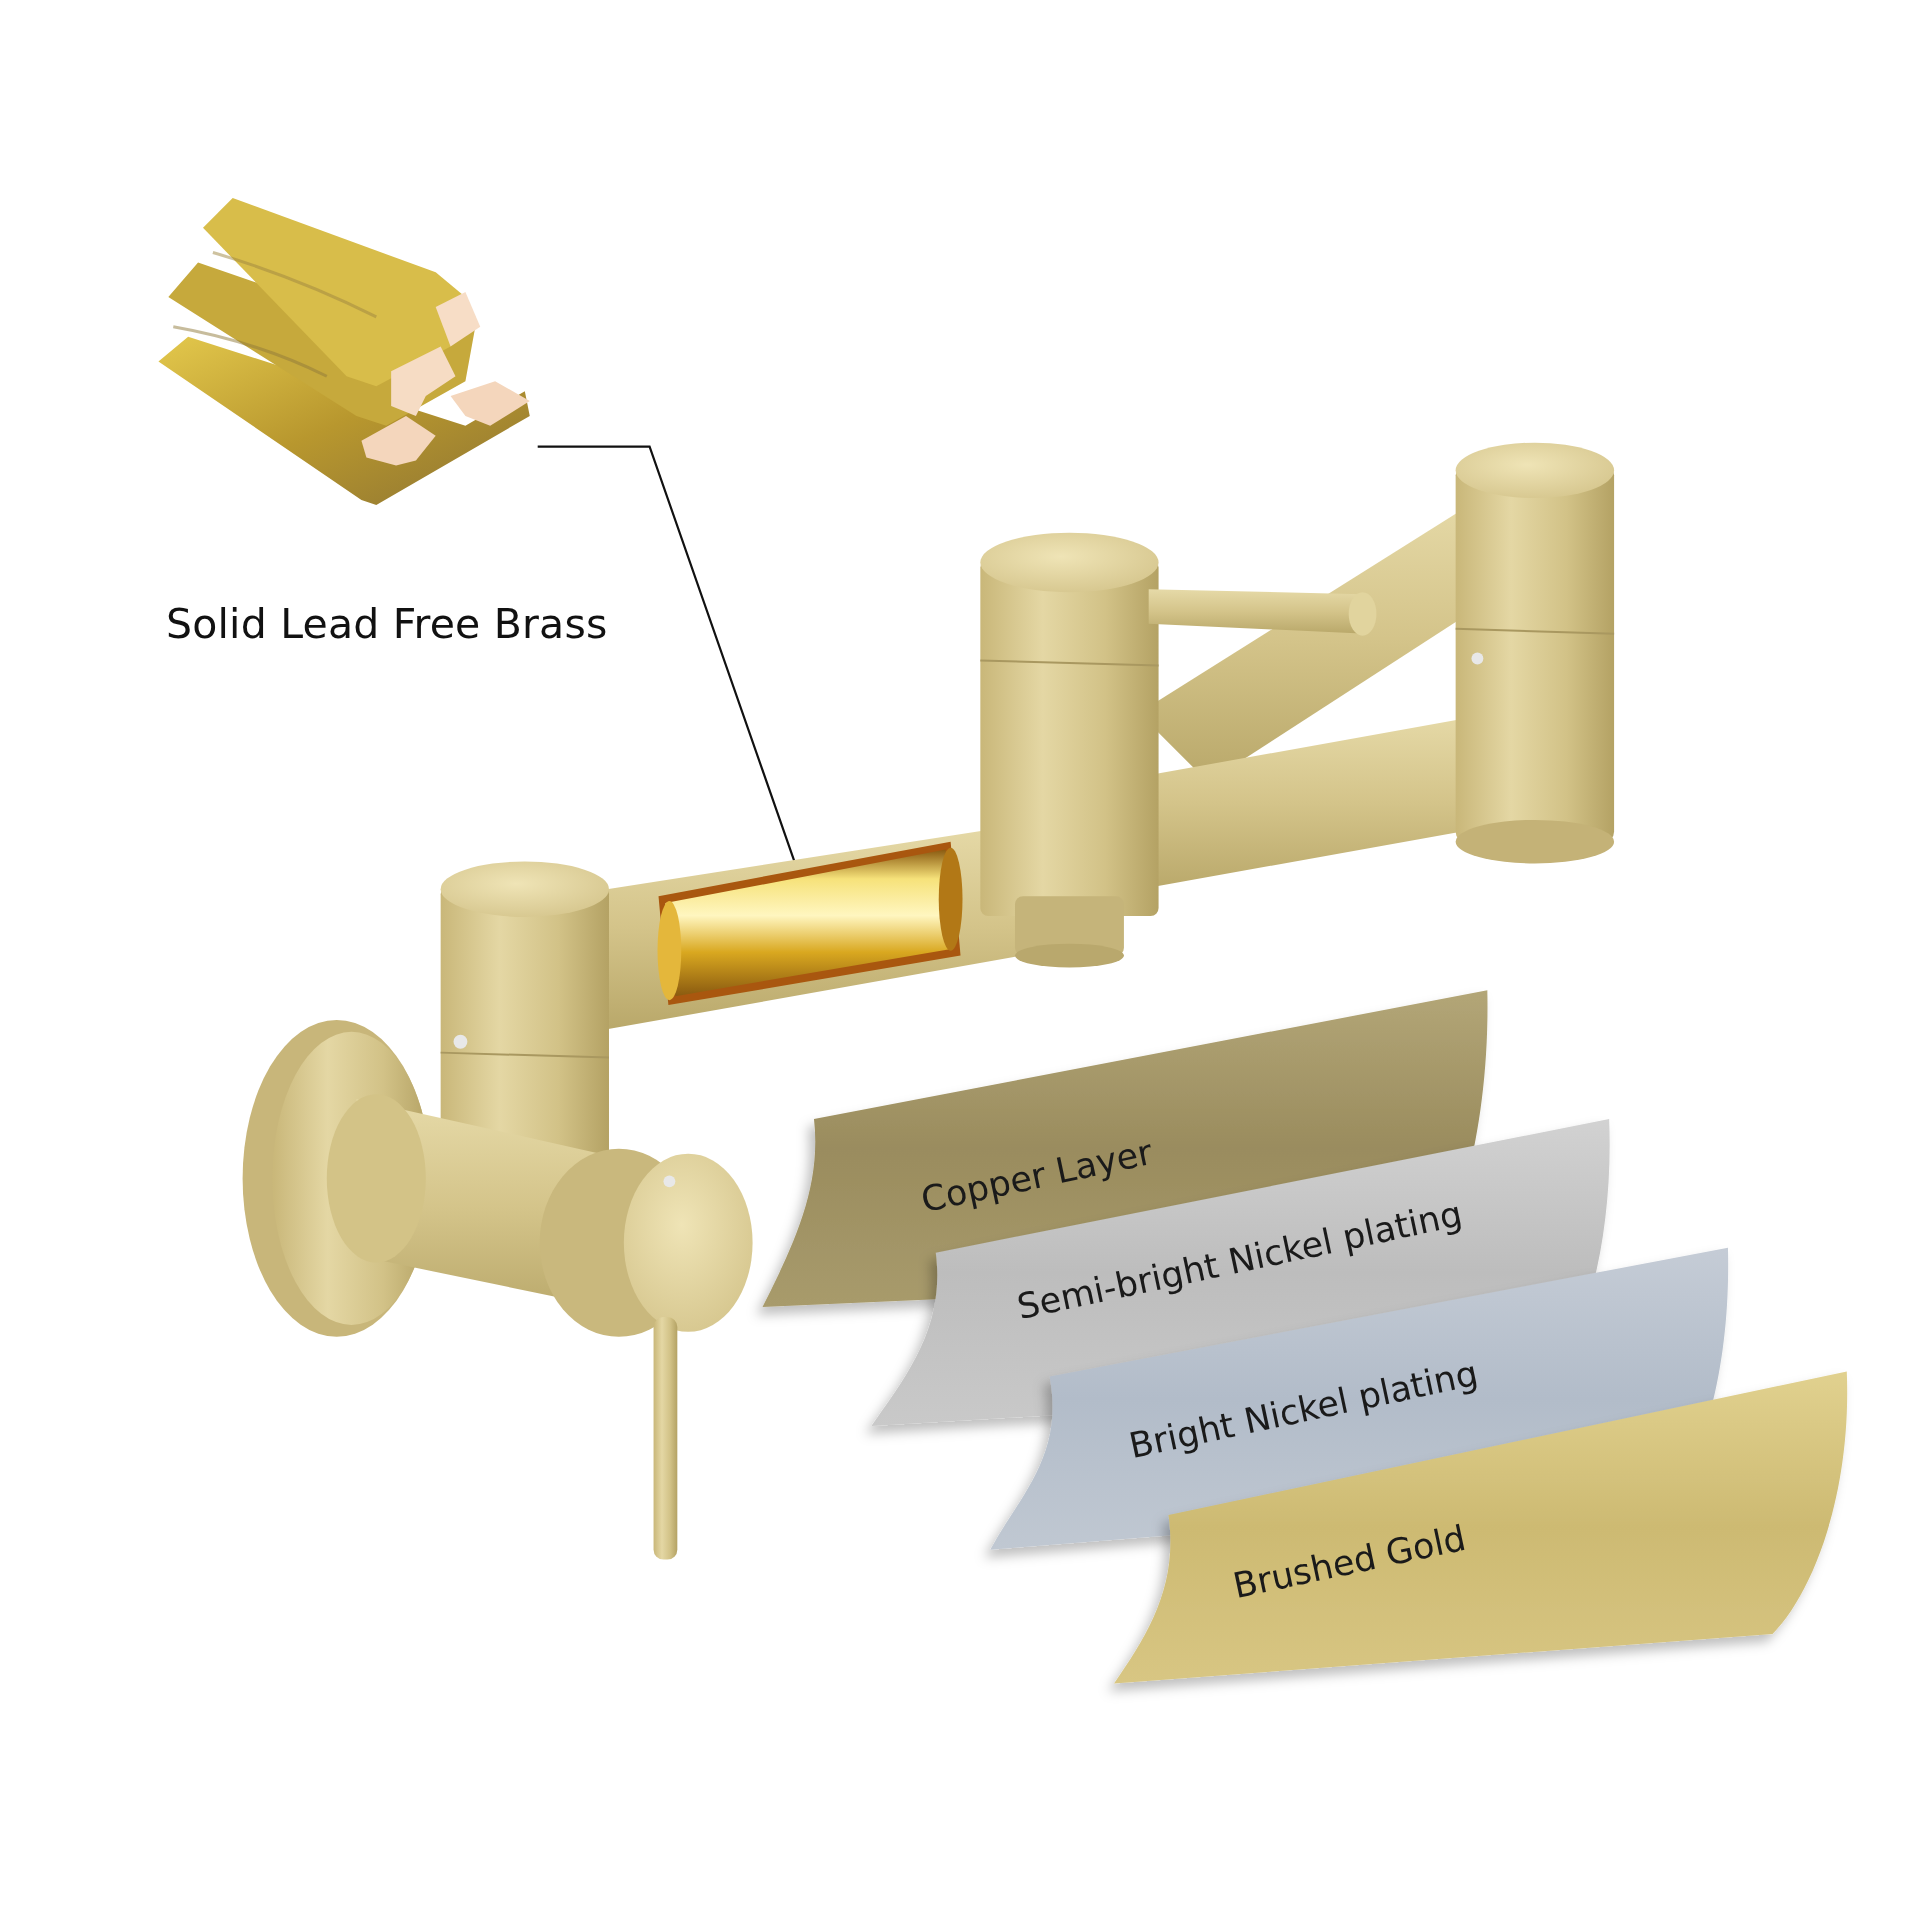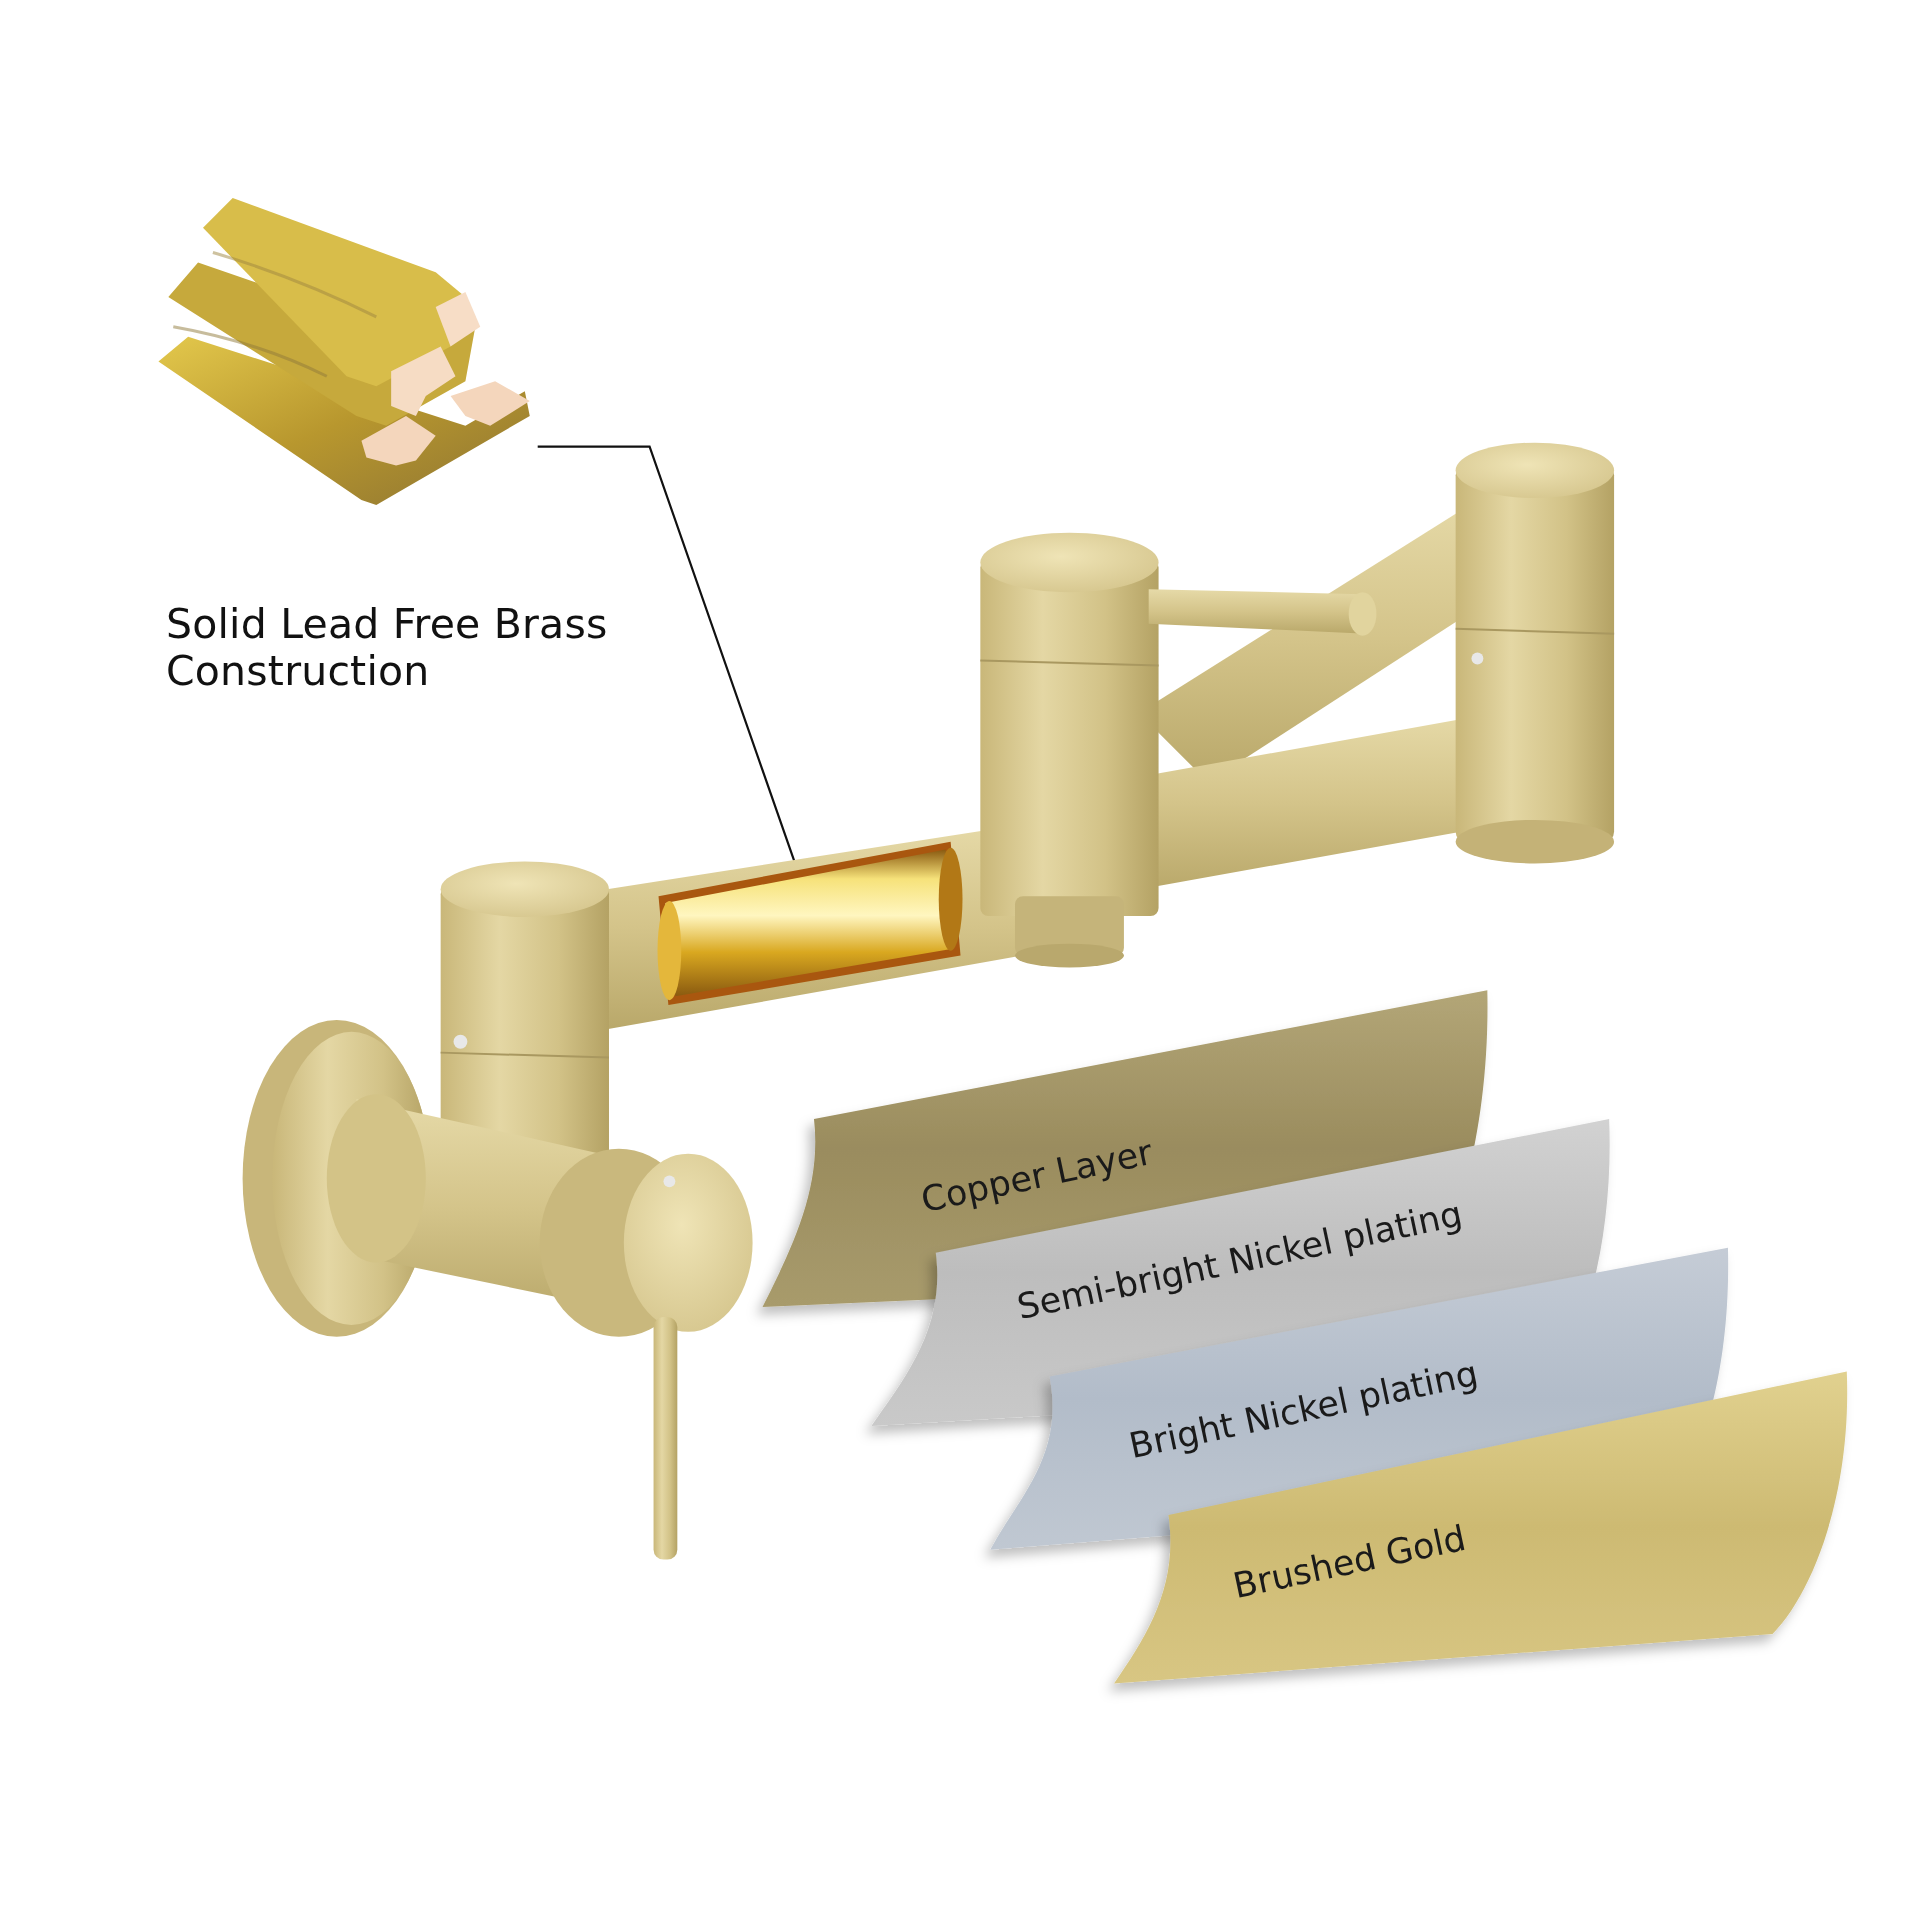"Construction" div { html: <div>Construction</div> -> none }
